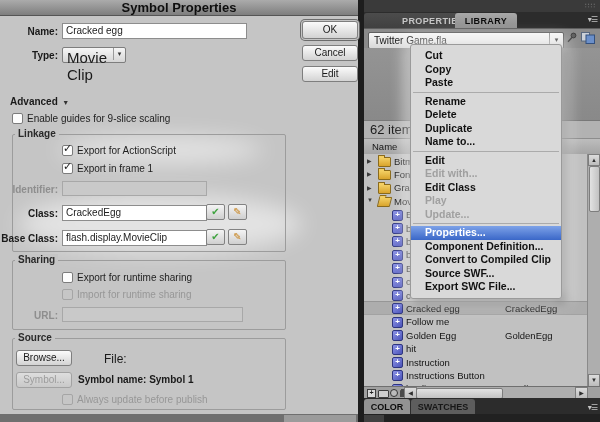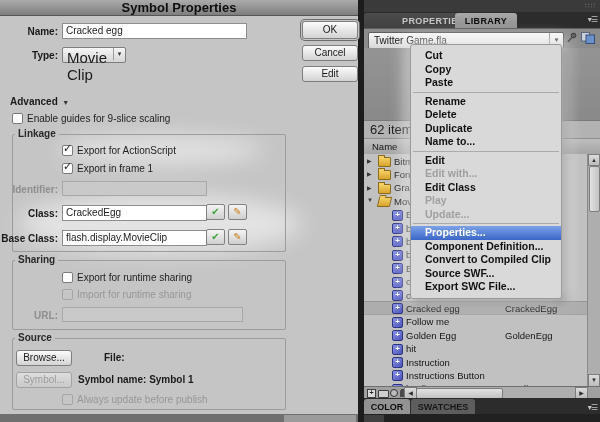"File:" span.abs { font-size: 10px -> 12px; font-weight: 700 -> 400 }
